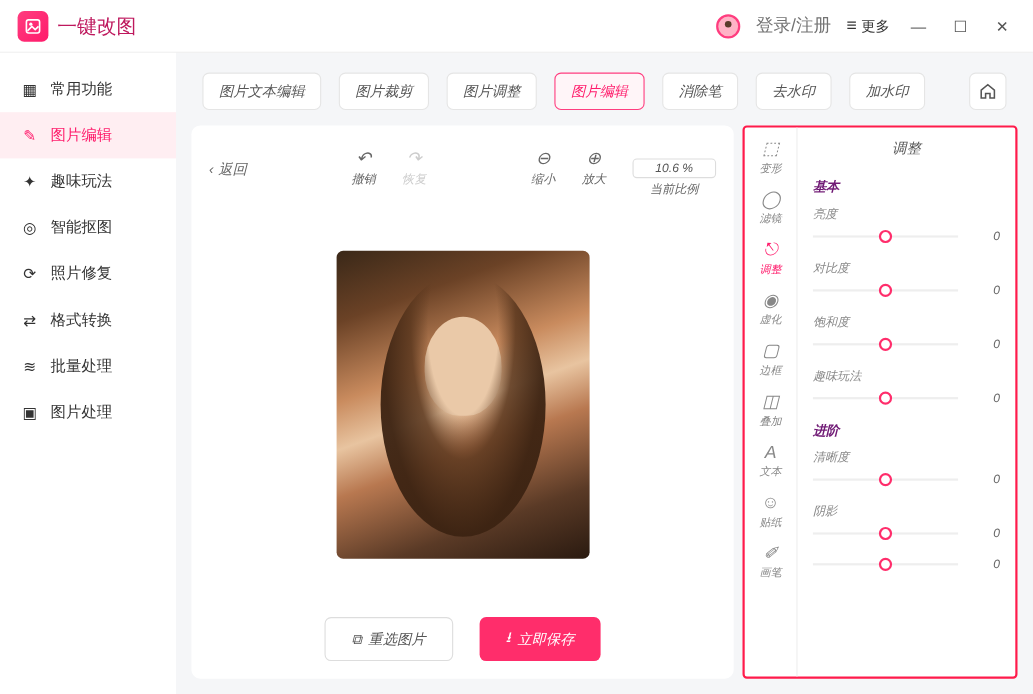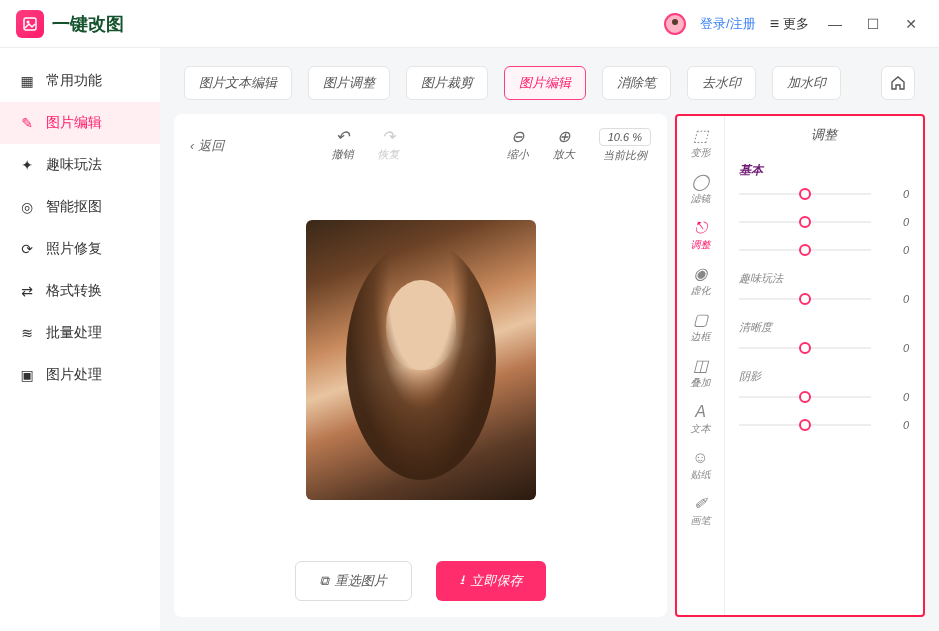"一键改图" .app-title { color: #14532d -> #be185d; font-weight: 700 -> 400 }
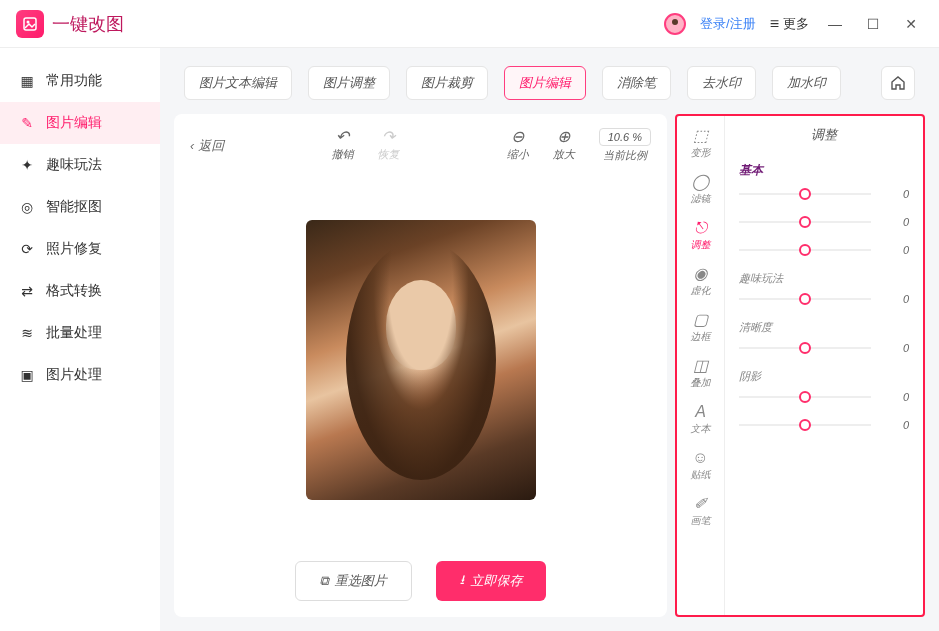"登录/注册" .login-link { color: #3b82f6 -> #737373; font-size: 13px -> 16px }
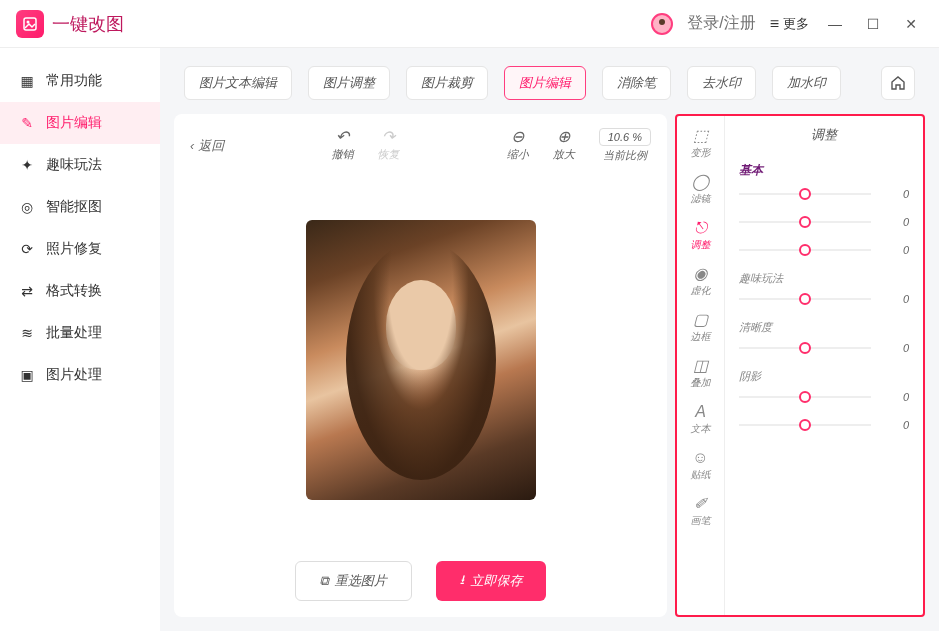"图片调整" div.tab { order: before "图片裁剪" -> after "图片裁剪" }
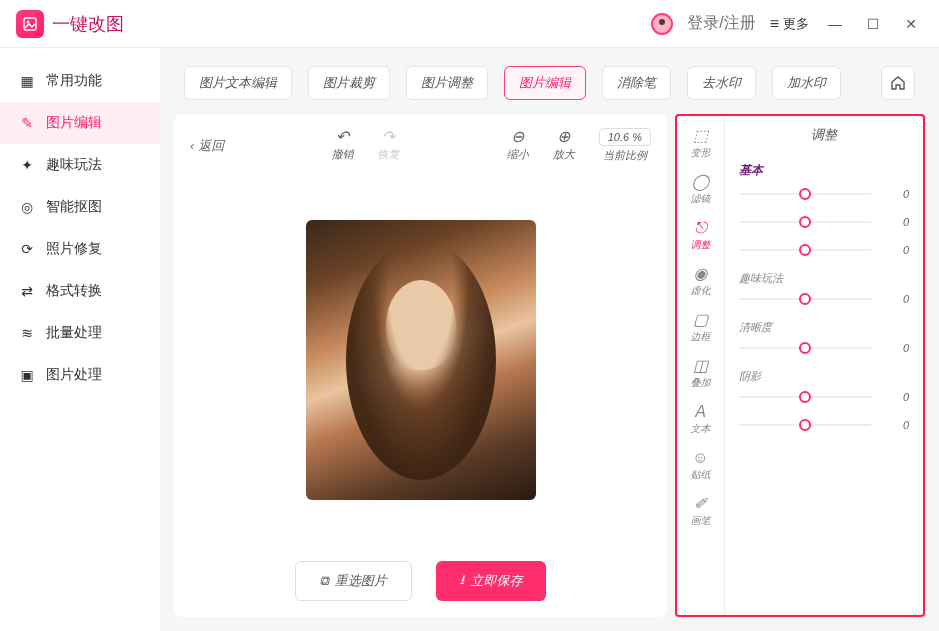"10.6 %" .zoom-box { margin-top: none -> 16px; padding: 2px 8px -> 2px 20px }
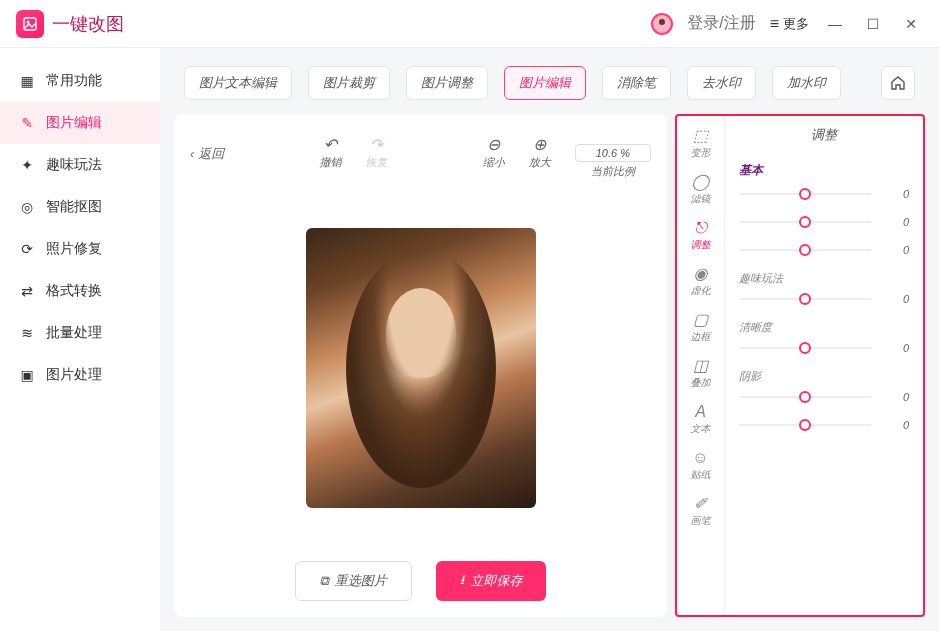"亮度" div.slider-label { html: none -> <div>亮度</div> }
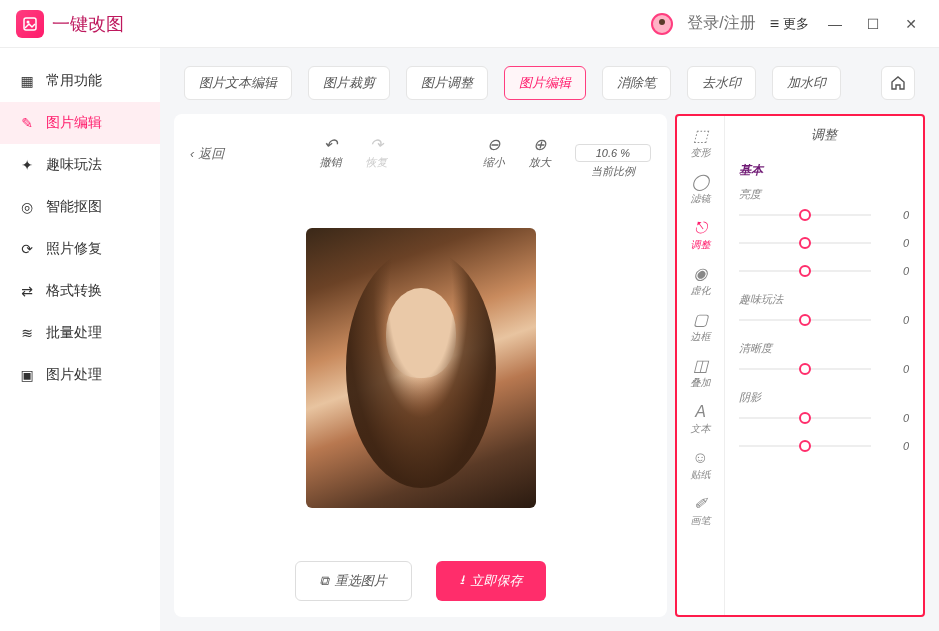"对比度" div.slider-label { html: none -> <div>对比度</div> }
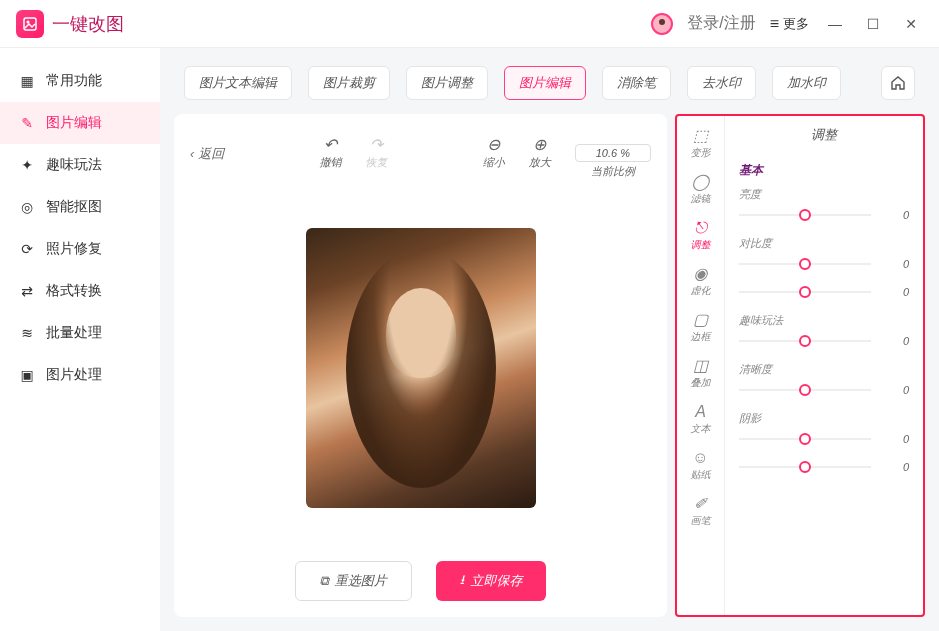"饱和度" div.slider-label { html: none -> <div>饱和度</div> }
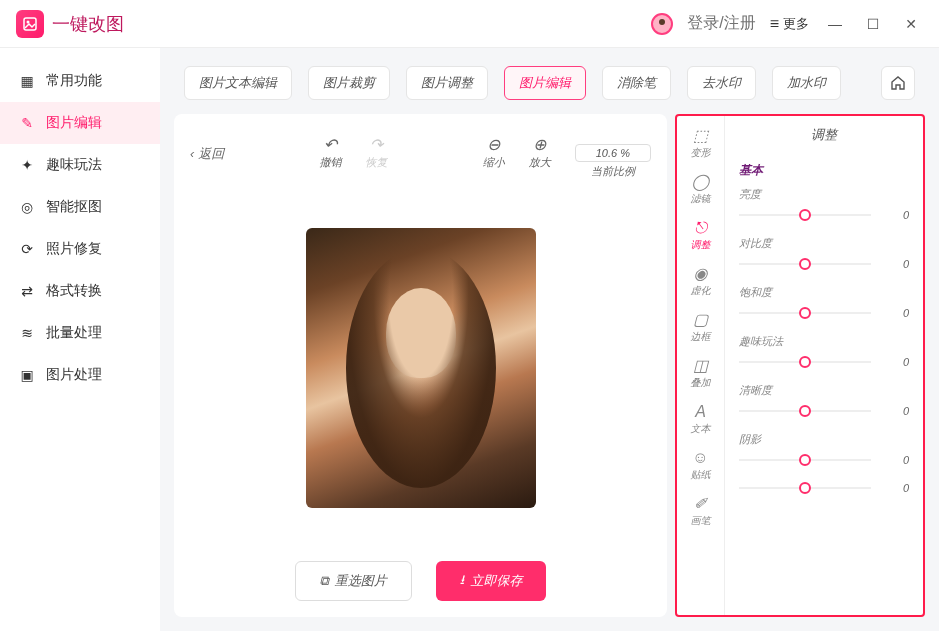"进阶" div.group-title { html: none -> <div>进阶</div> }
